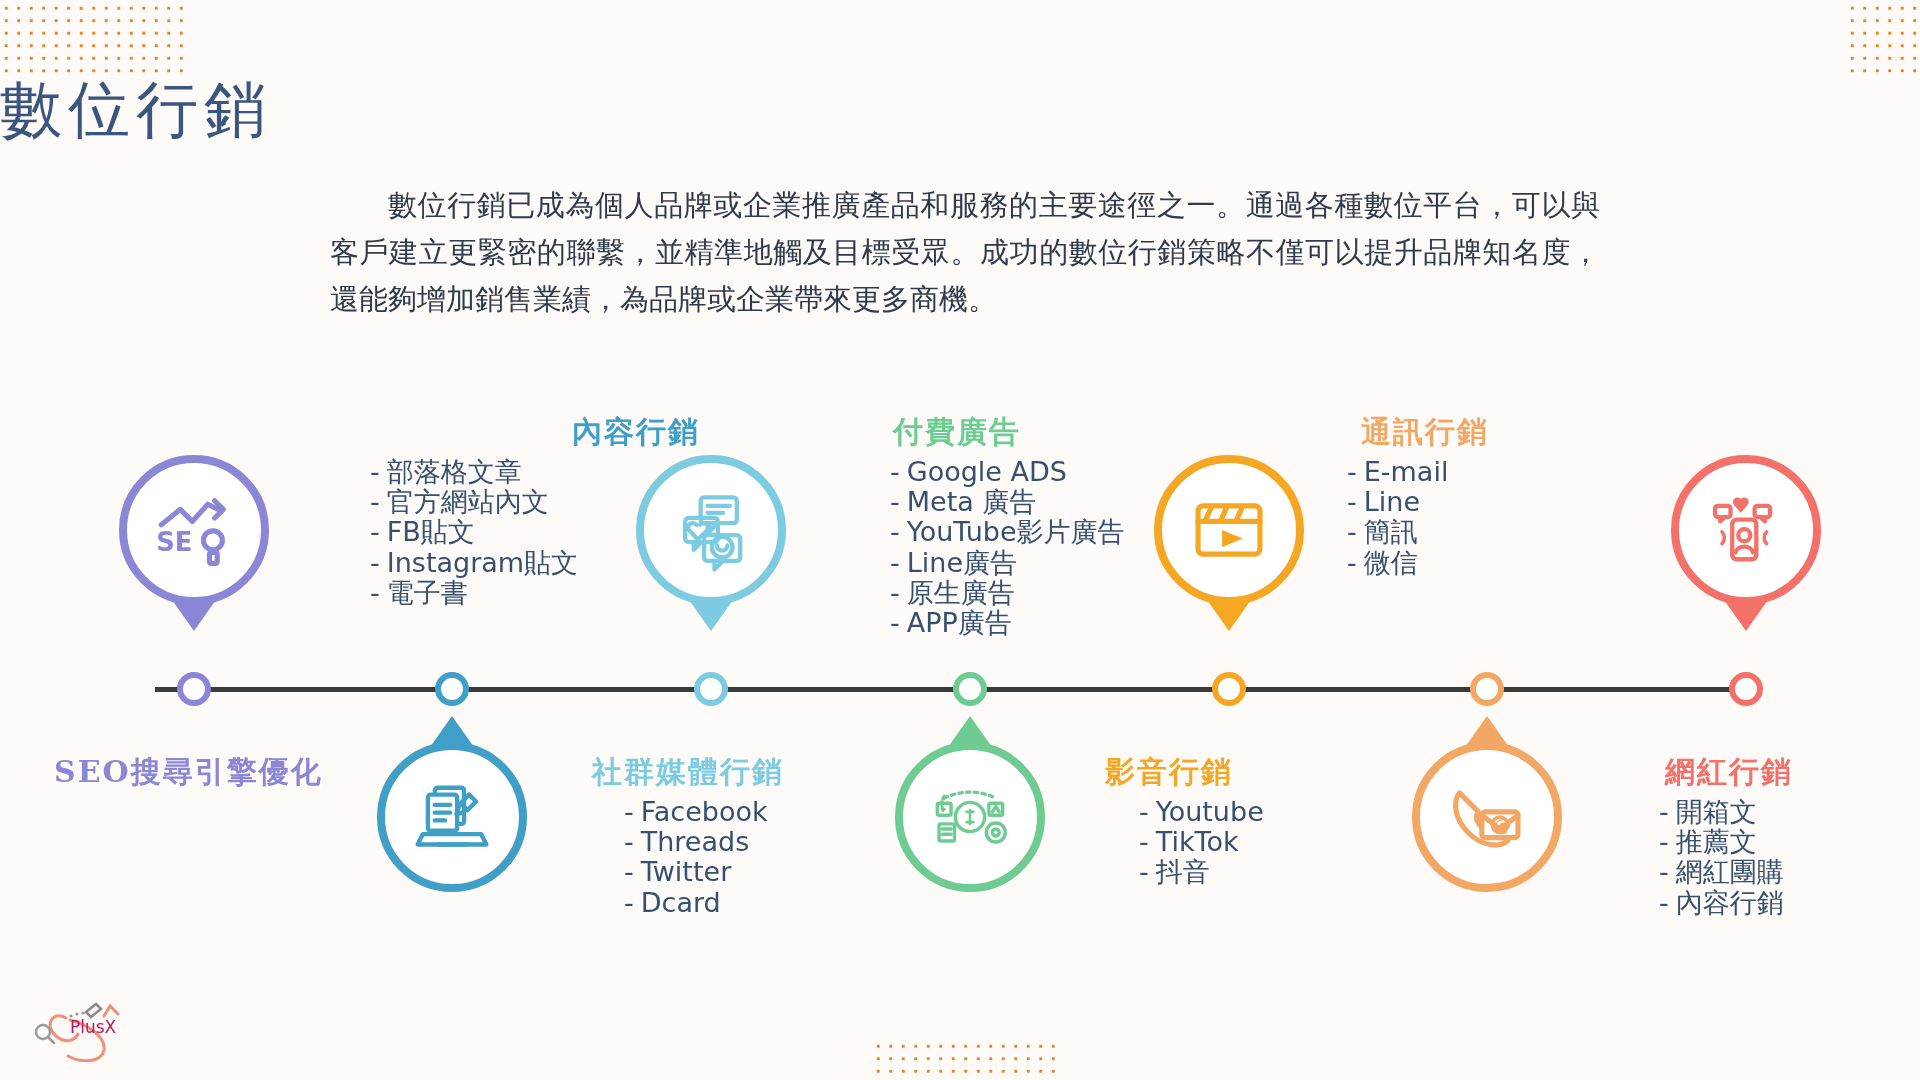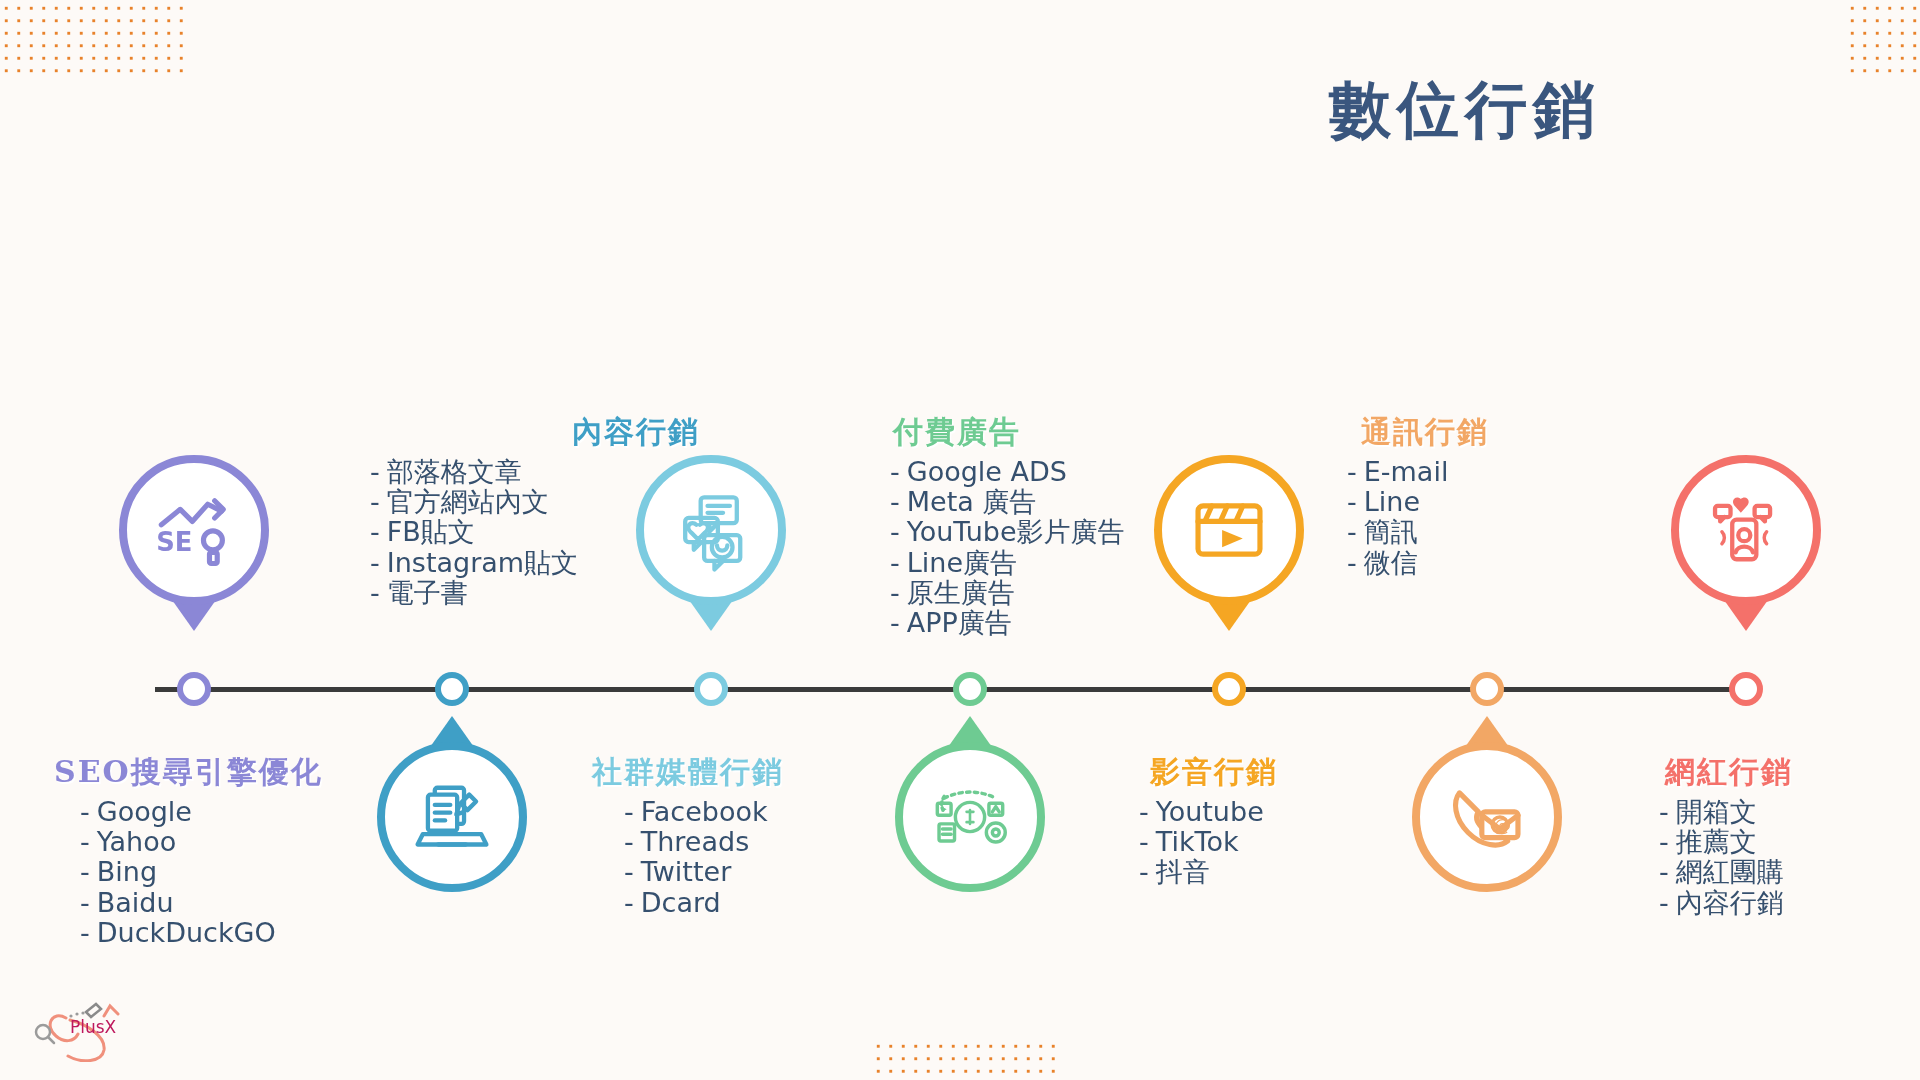"數位行銷" .page-title { font-weight: 700 -> 400; text-align: right -> left }
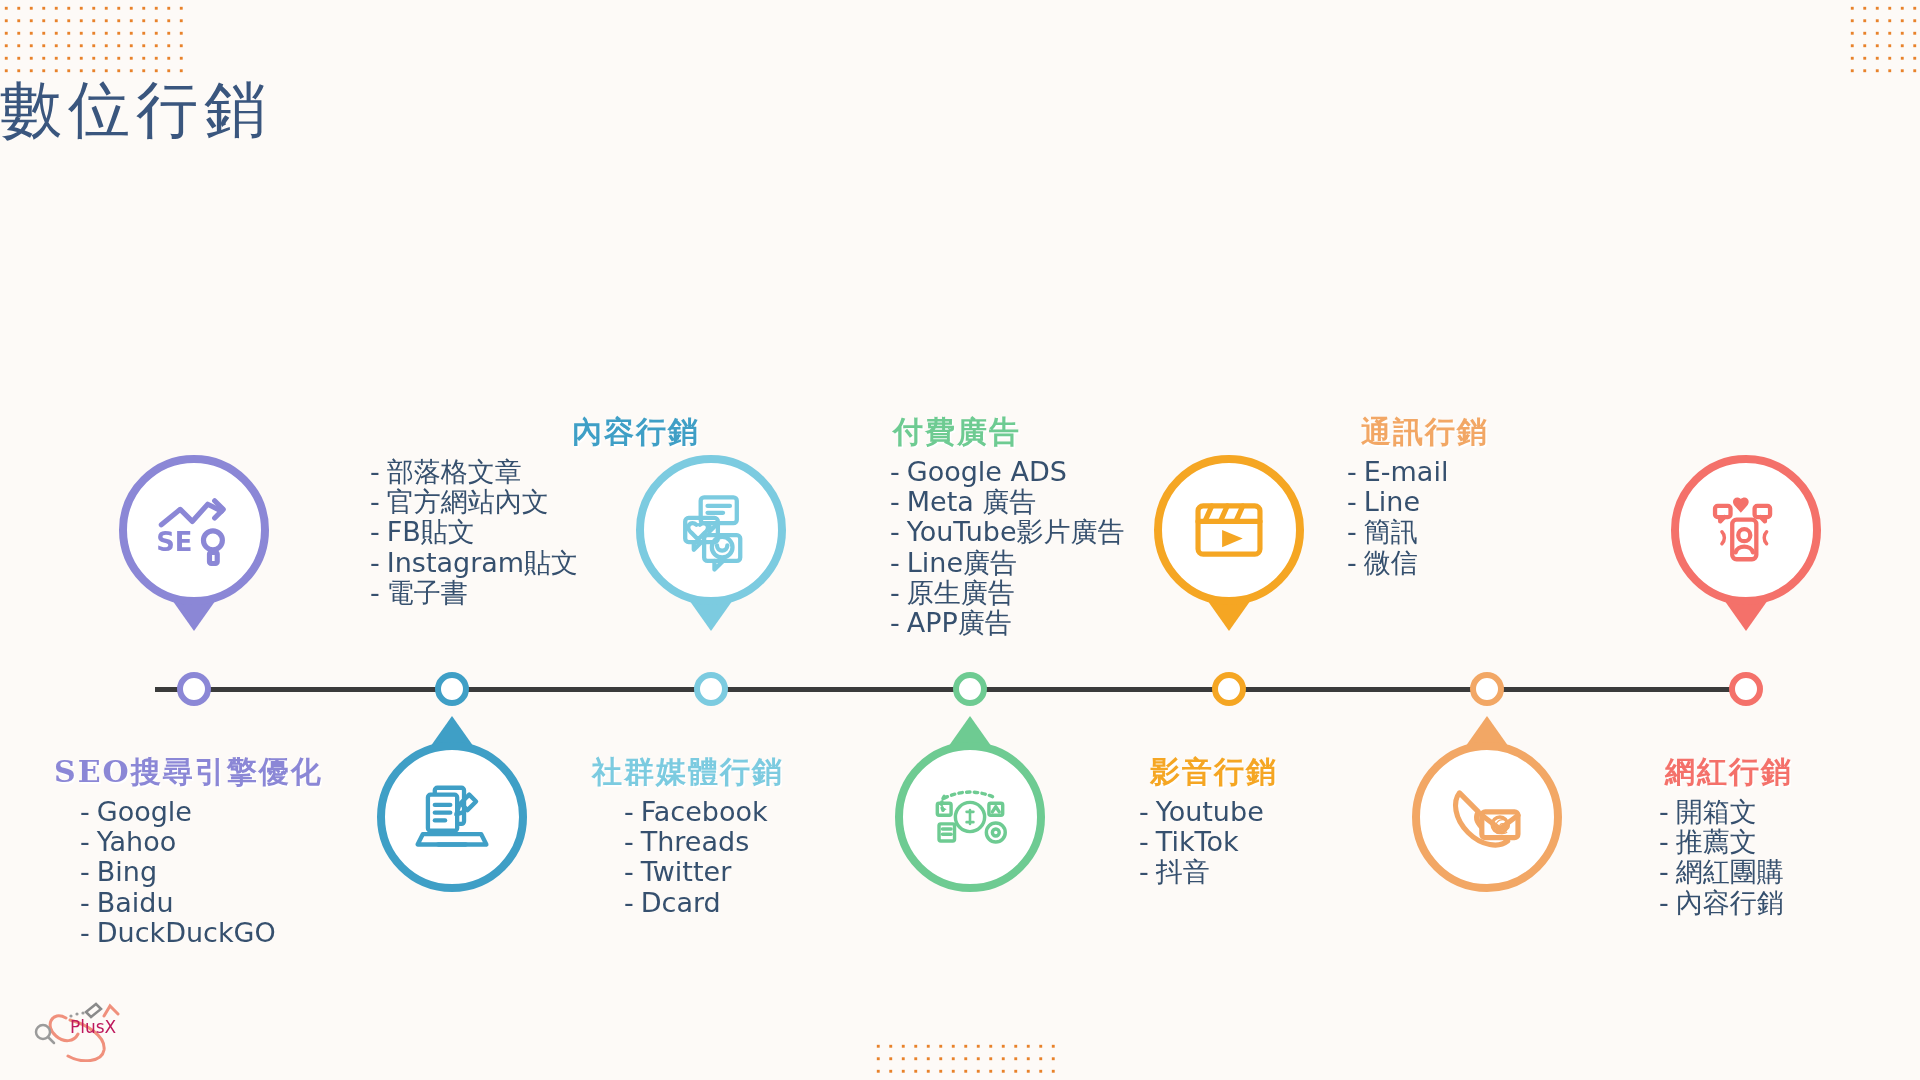"數位行銷已成為個人品牌或企業推廣產品和服務的主要途徑之一。通過各種數位平台，可以" div.intro { html: none -> <div>數位行銷已成為個人品牌或企業推廣產品和服務的主要途徑之一。通過各種數位平台，可以與客戶建立更緊密的聯繫，並精準地觸及目標受眾。成功的數位行銷策略不僅可以提升品牌知名度，還能夠增加銷售業績，為品牌或企業帶來更多商機。</div> }
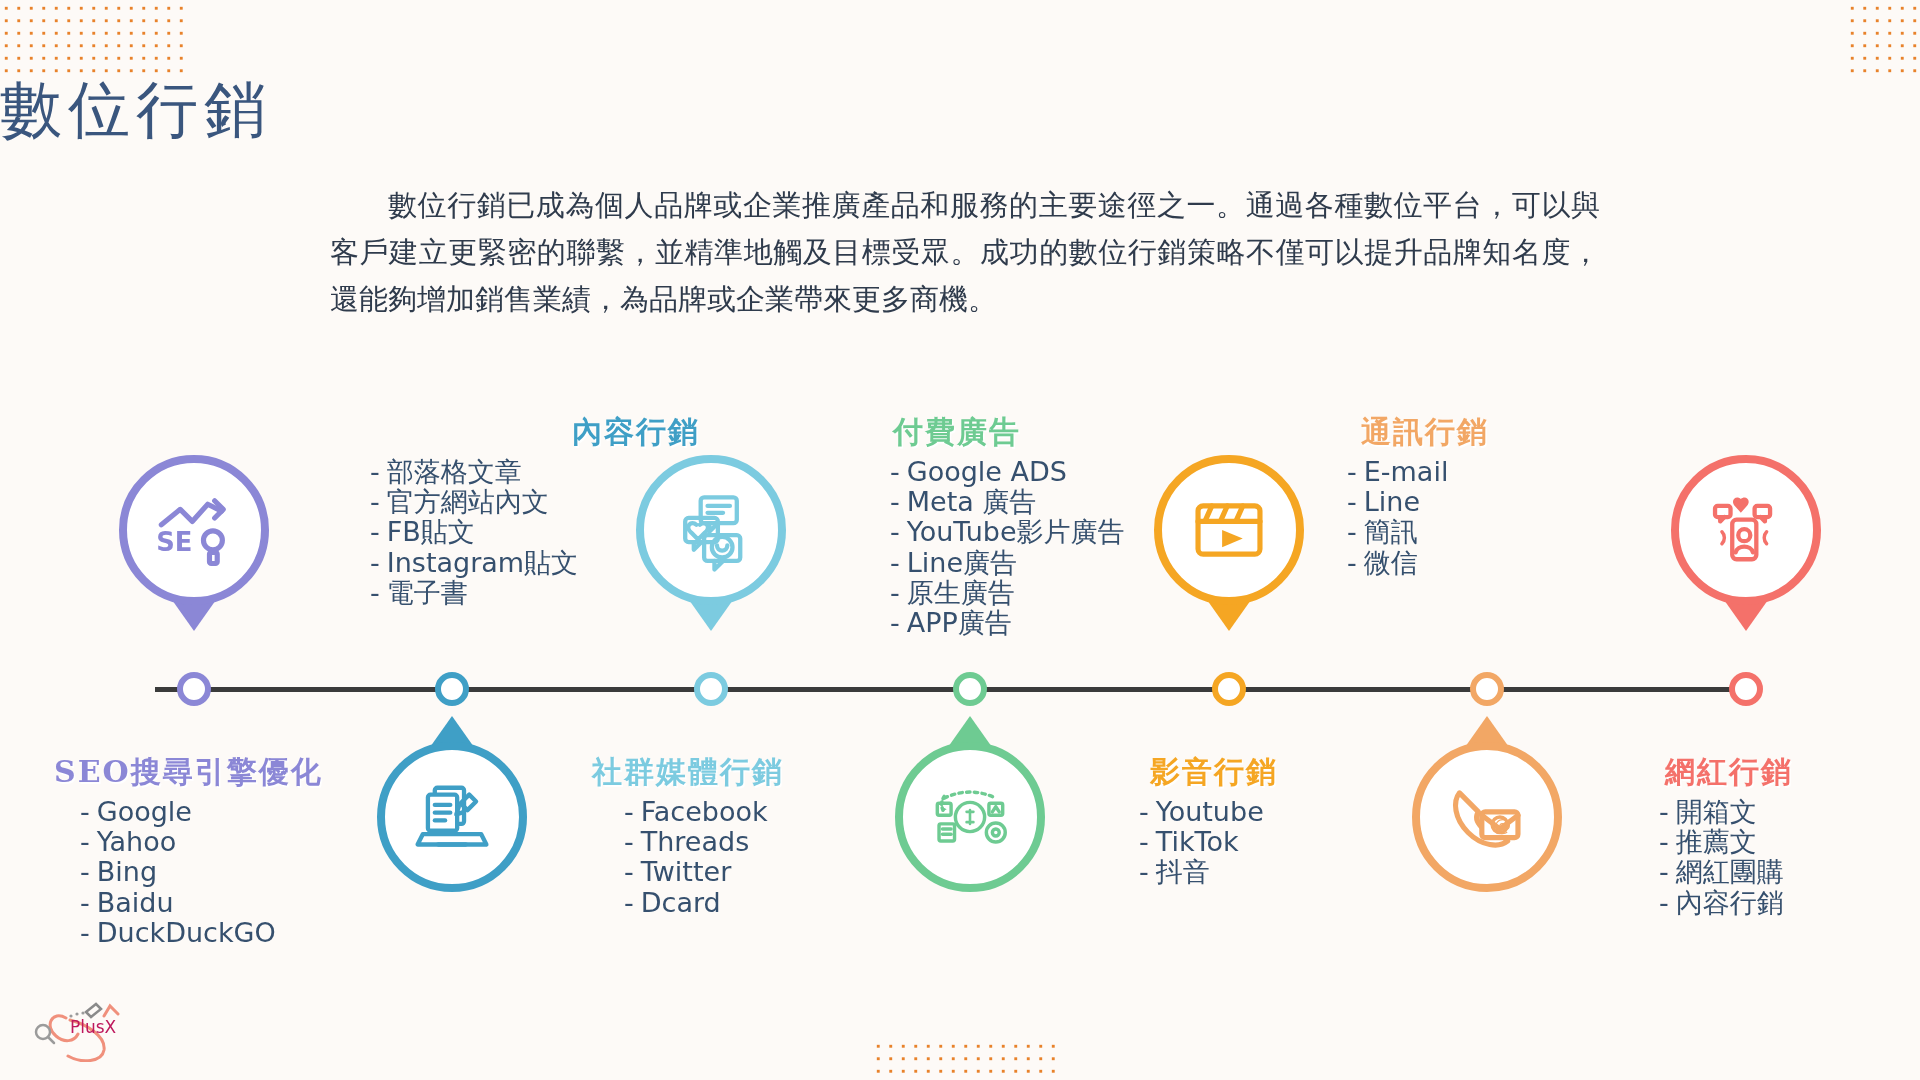"影音行銷" div.heading { margin-left: 45px -> none }
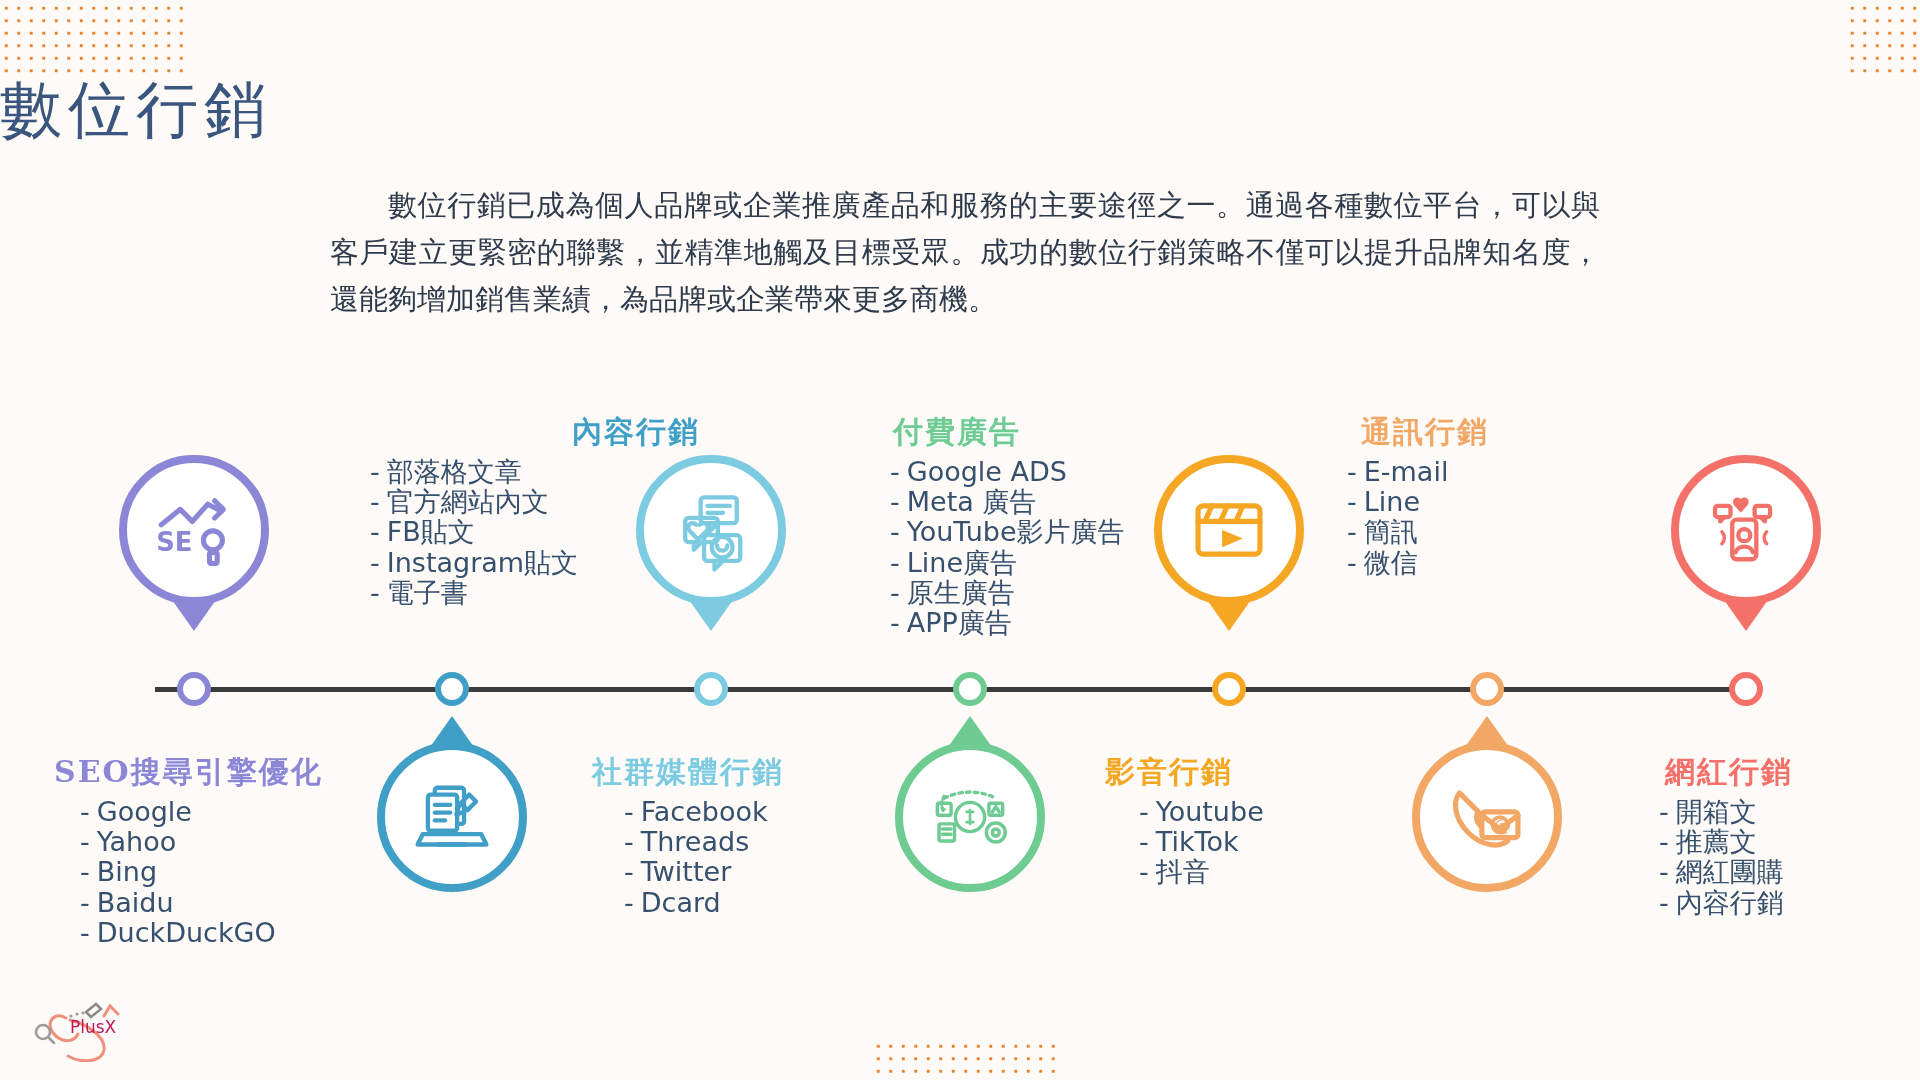"- Google" ul { html: <ul> <li><span>-</span><span>Google</span></li> <li><span>-</span><span>Yahoo</span></li> <li><span>-</span><span>Bing</span></li> <li><span>-</span><span>Baidu</span></li> <li><span>-</span><span>DuckDuckGO</span></li> </ul> -> none }
